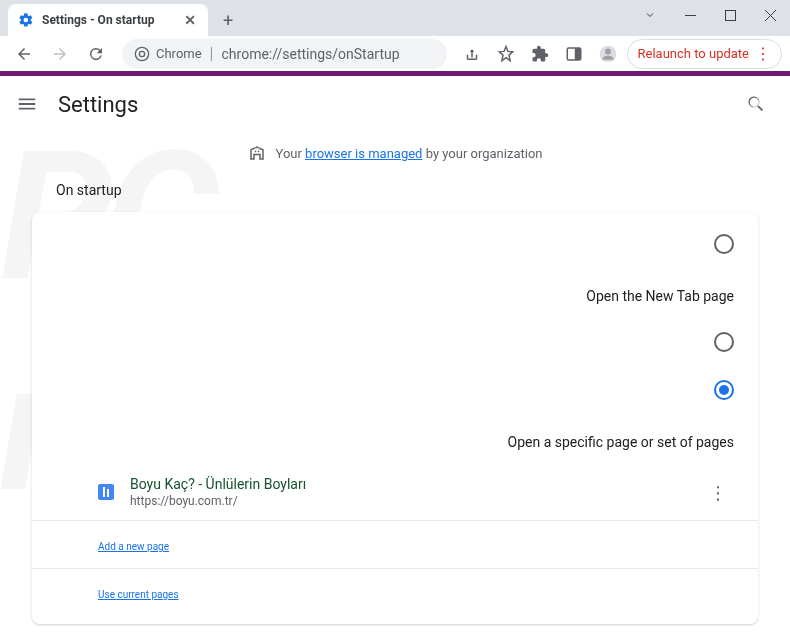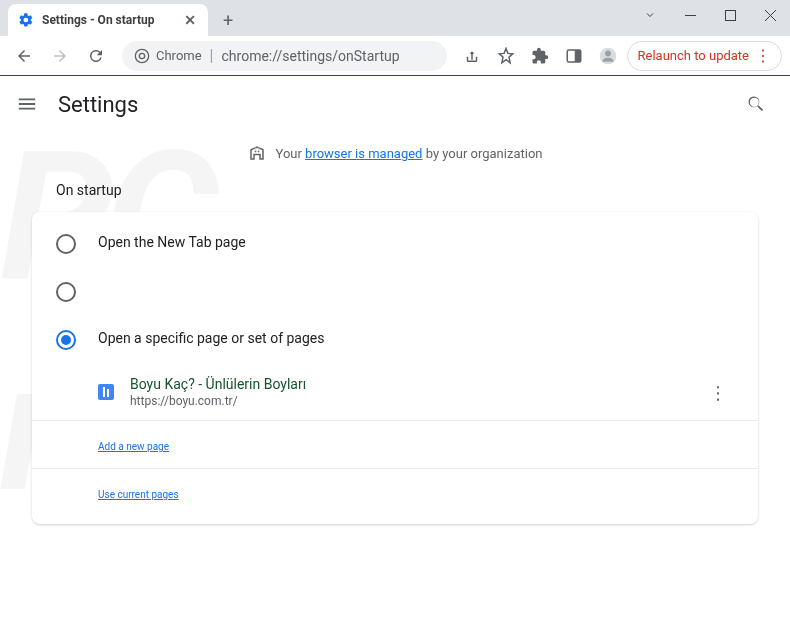"Chrome" .toolbar { border-bottom: 1px solid #701a75 -> 5px solid #701a75 }
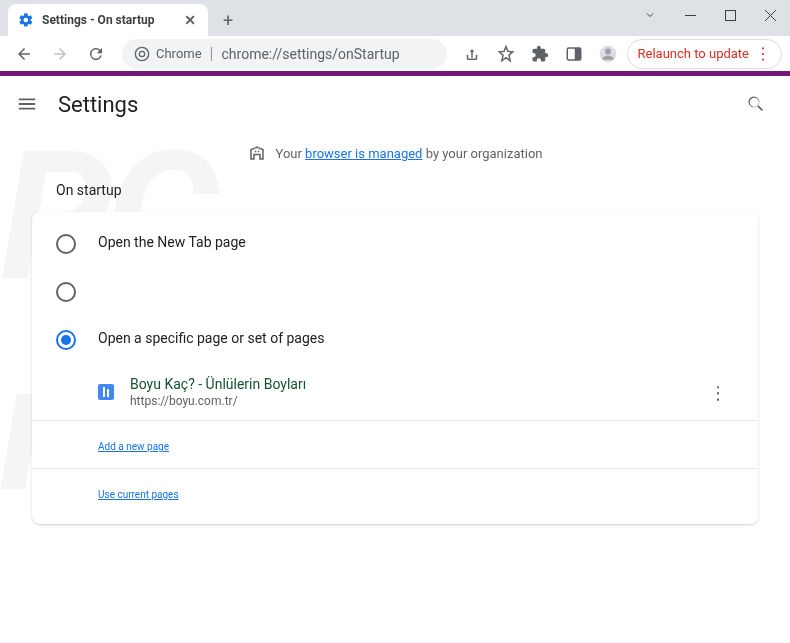"Open the New Tab page" .radio-row { align-items: flex-start -> flex-end; flex-direction: none -> column; gap: 22px -> 34px }
